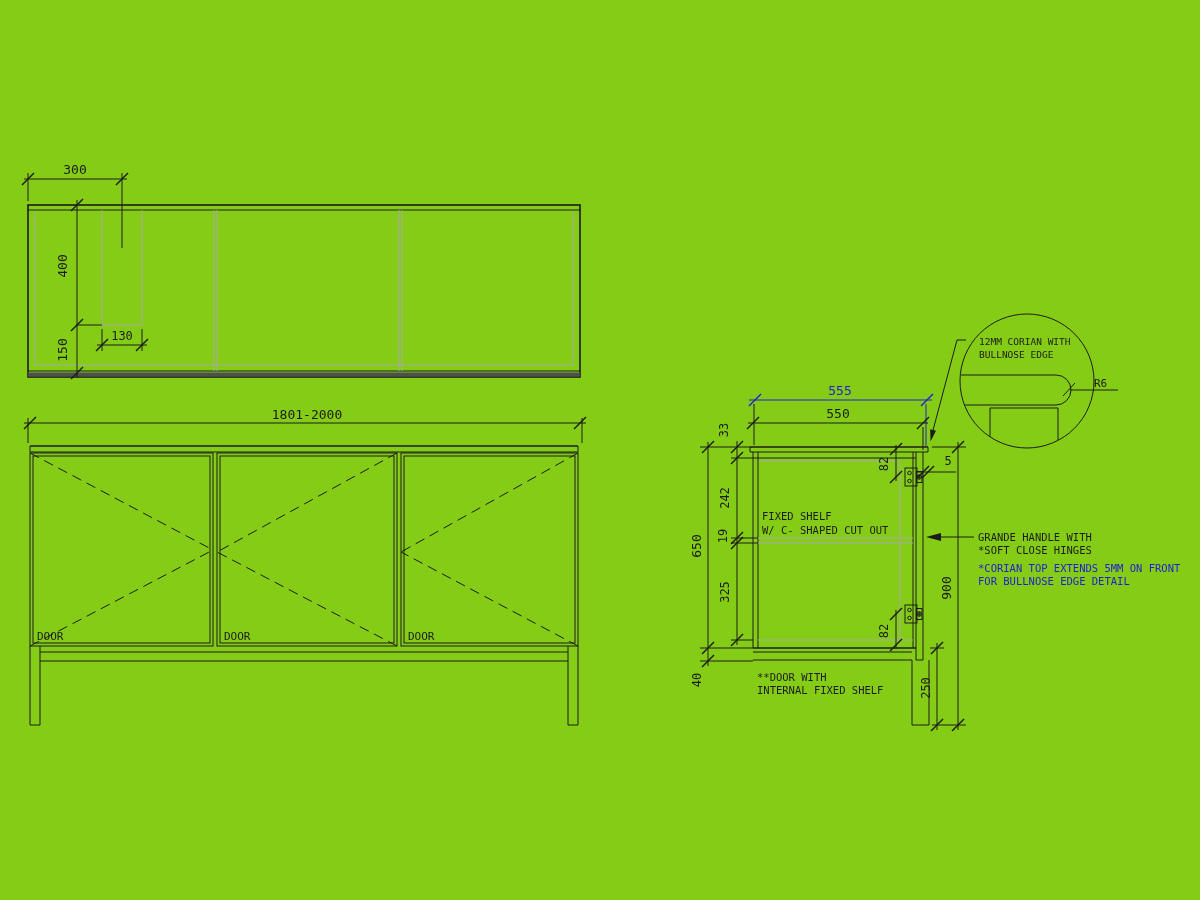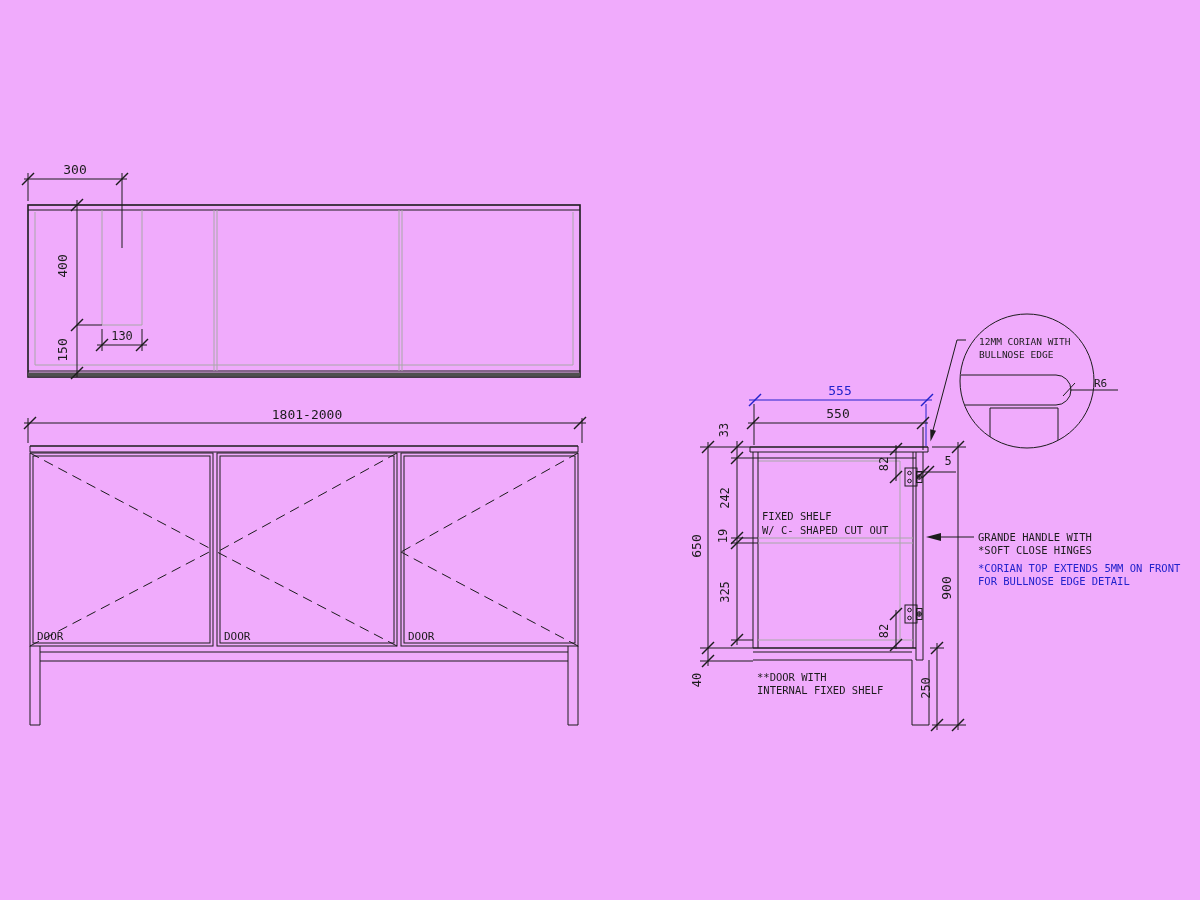"300" .page { background: #f0abfc -> #84cc16 }
